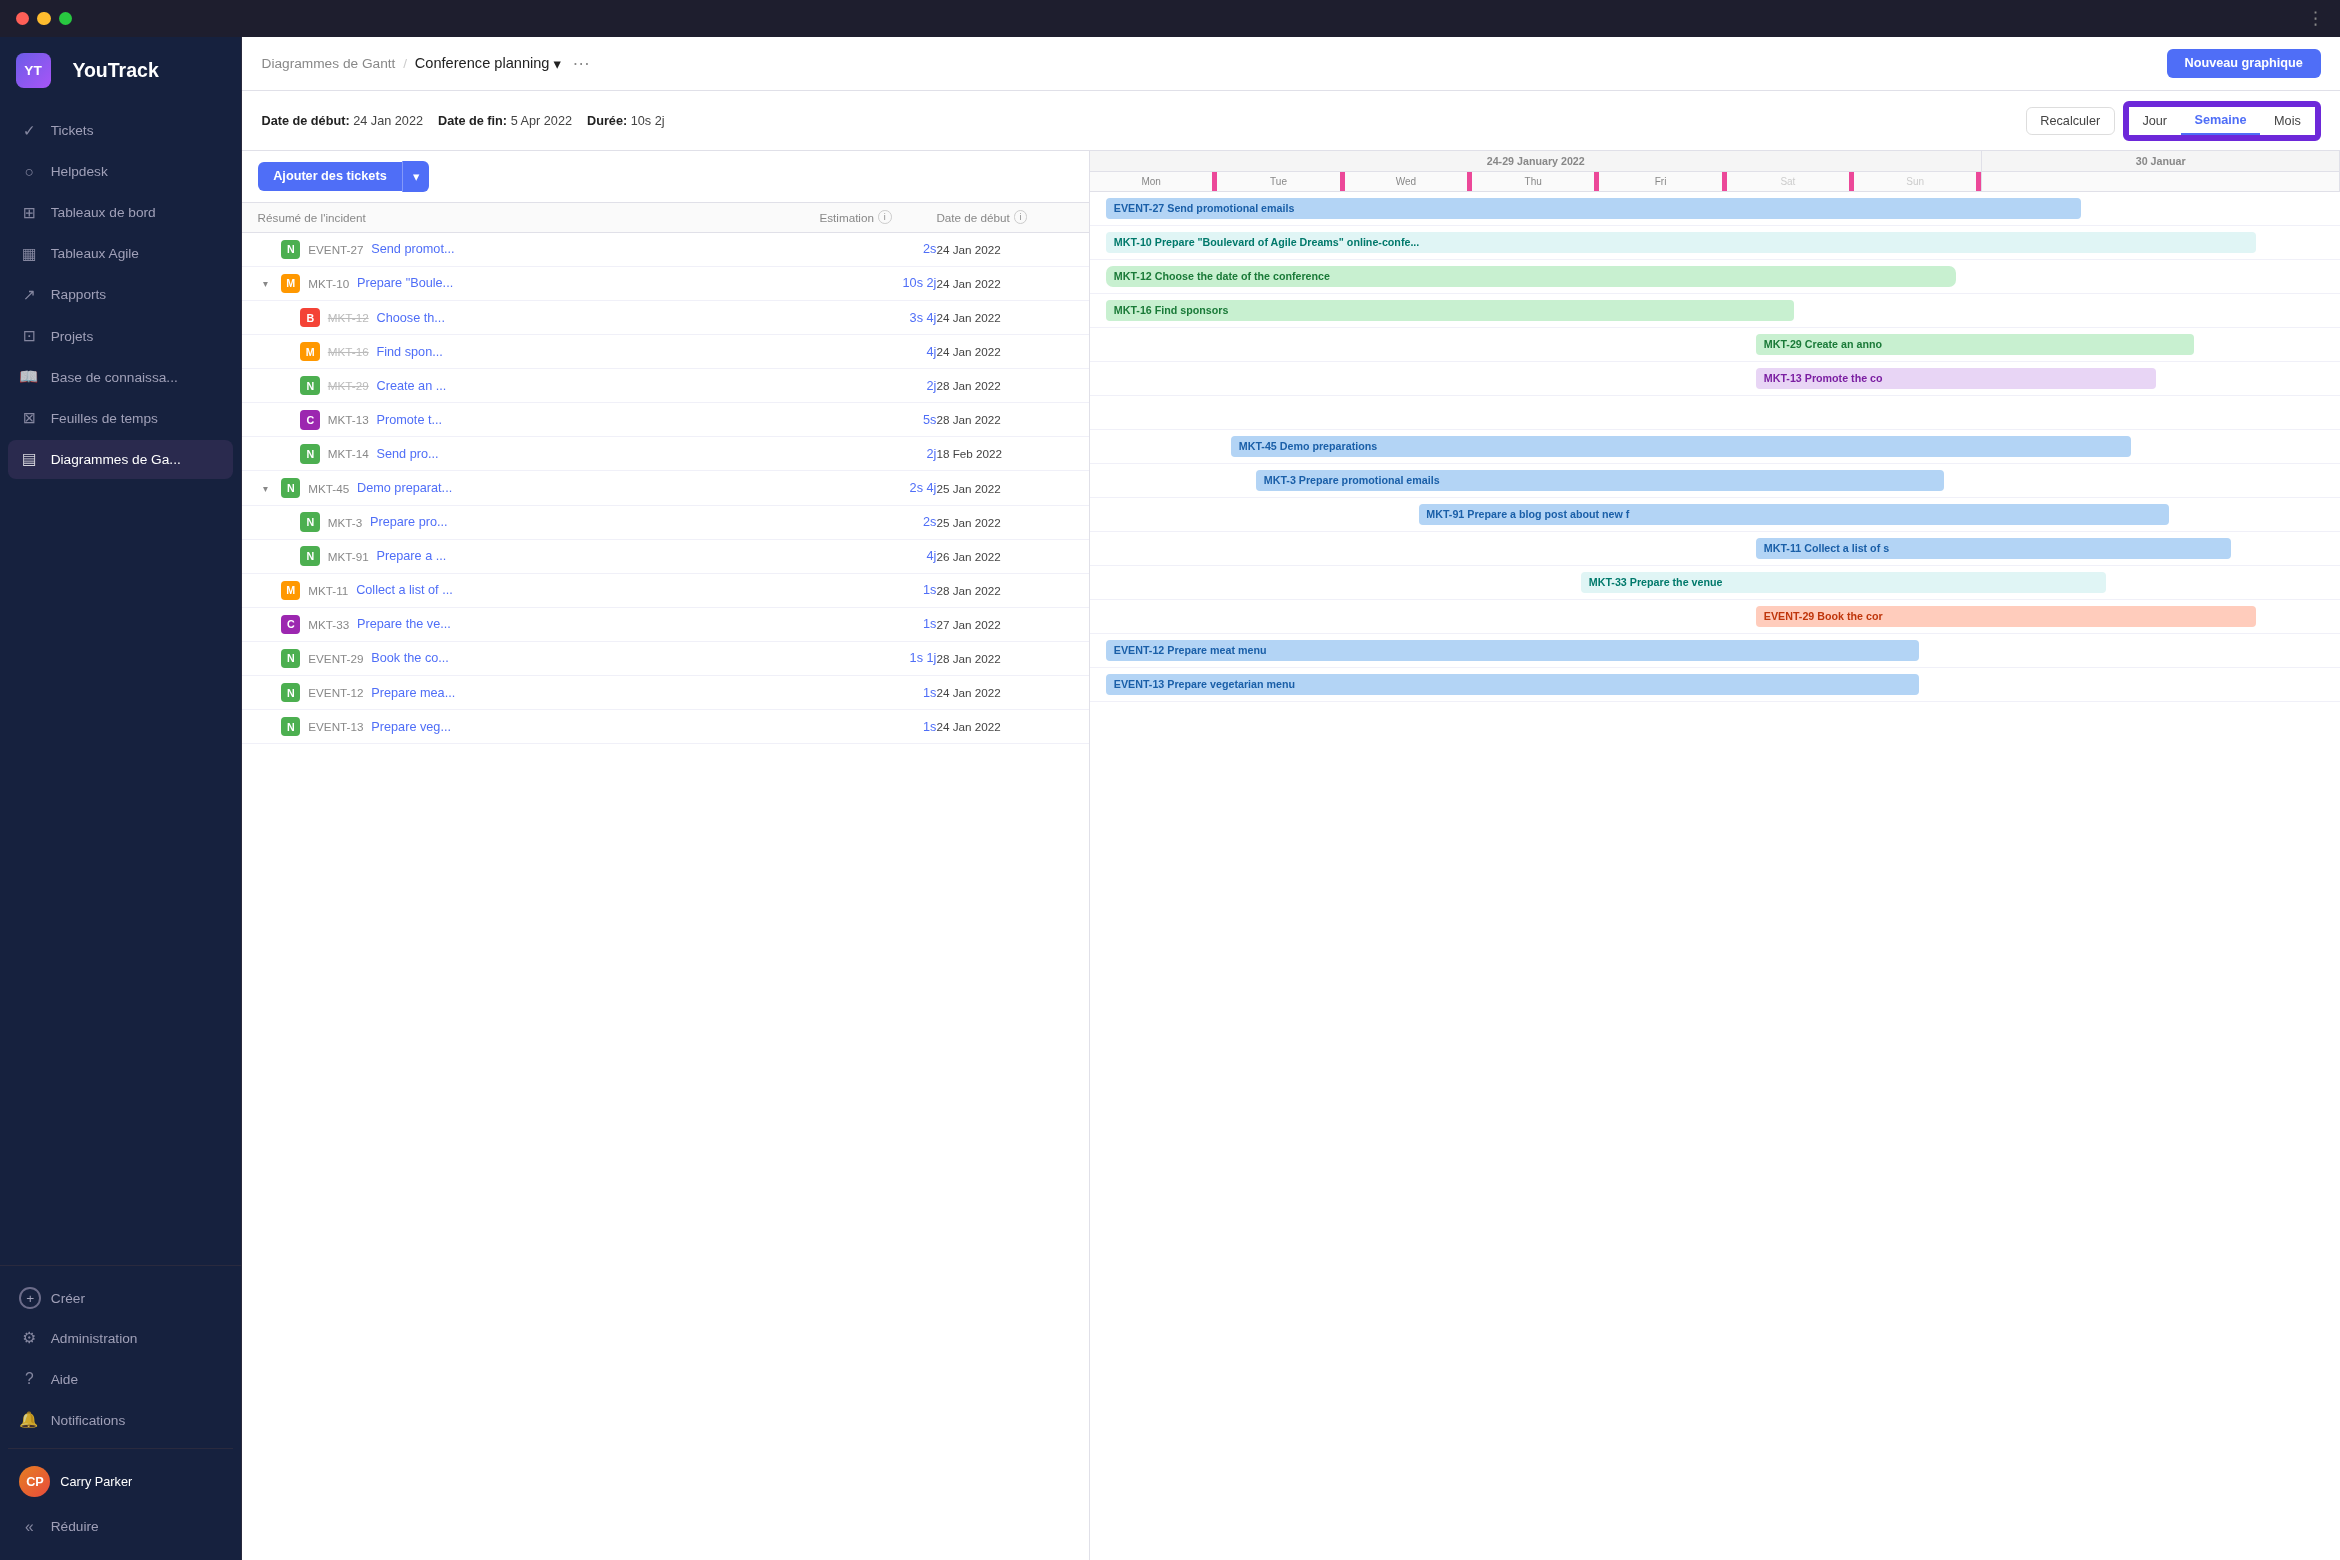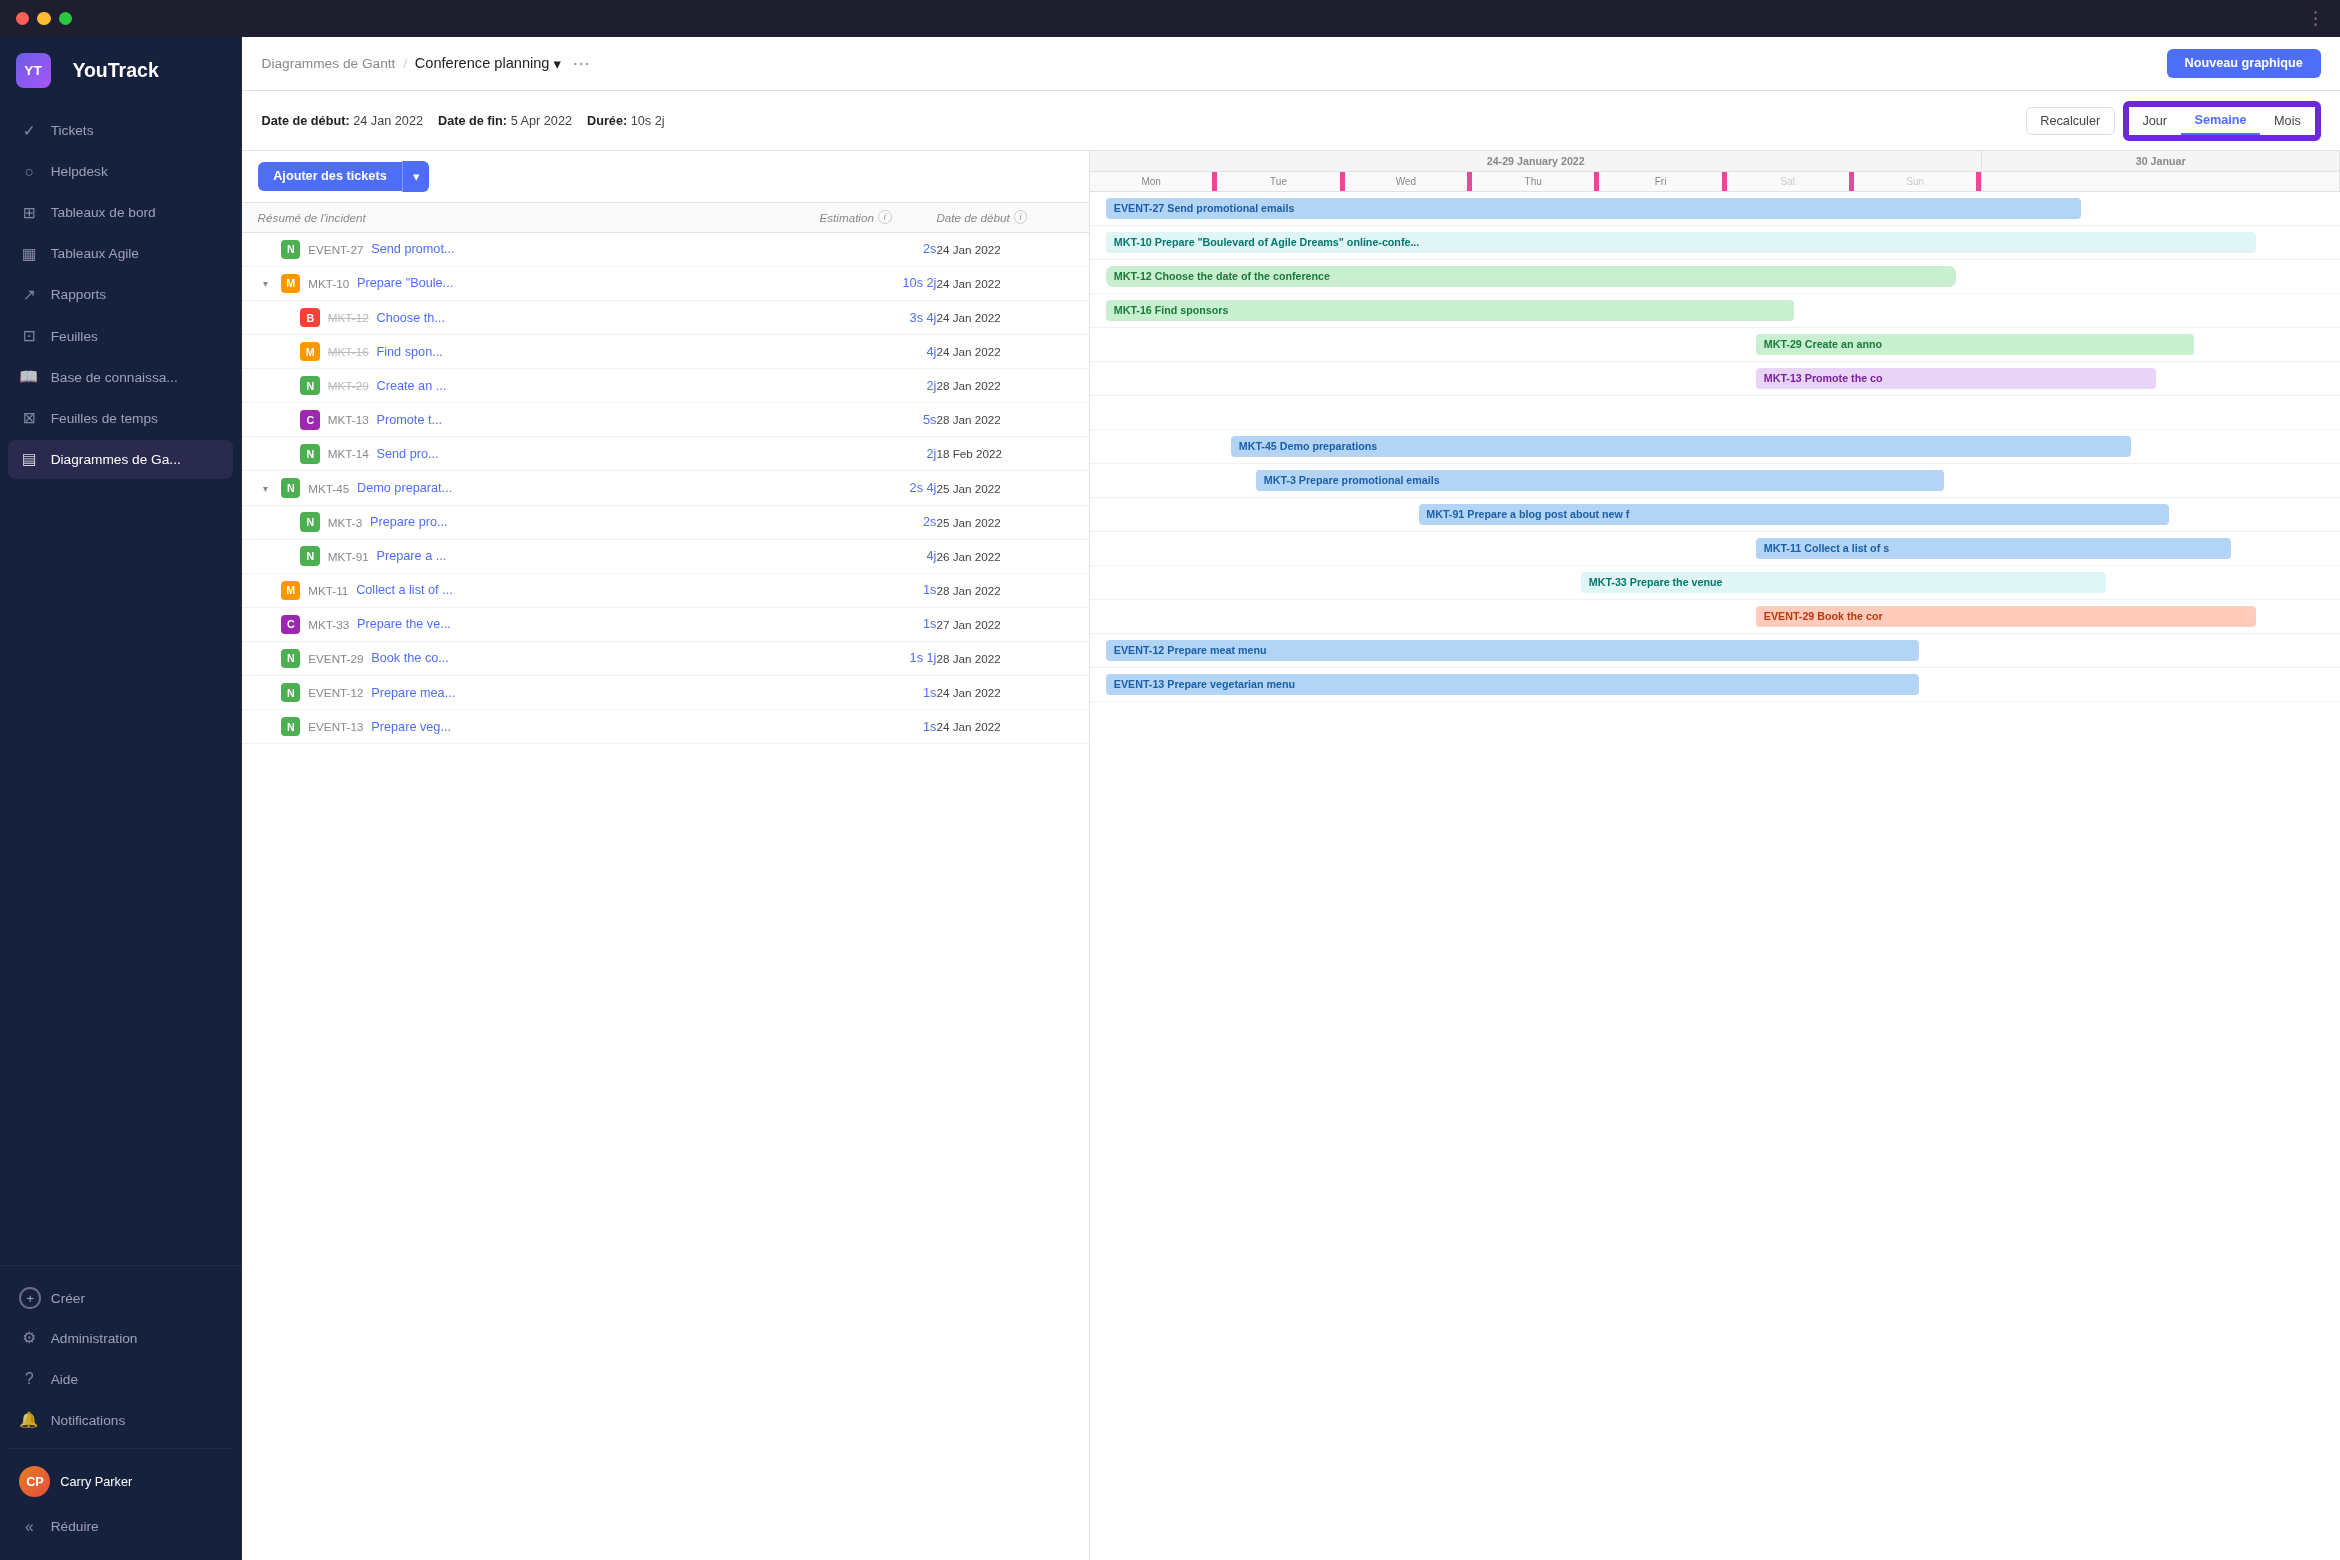"Résumé de l'incident" .table-header { font-style: italic -> none }
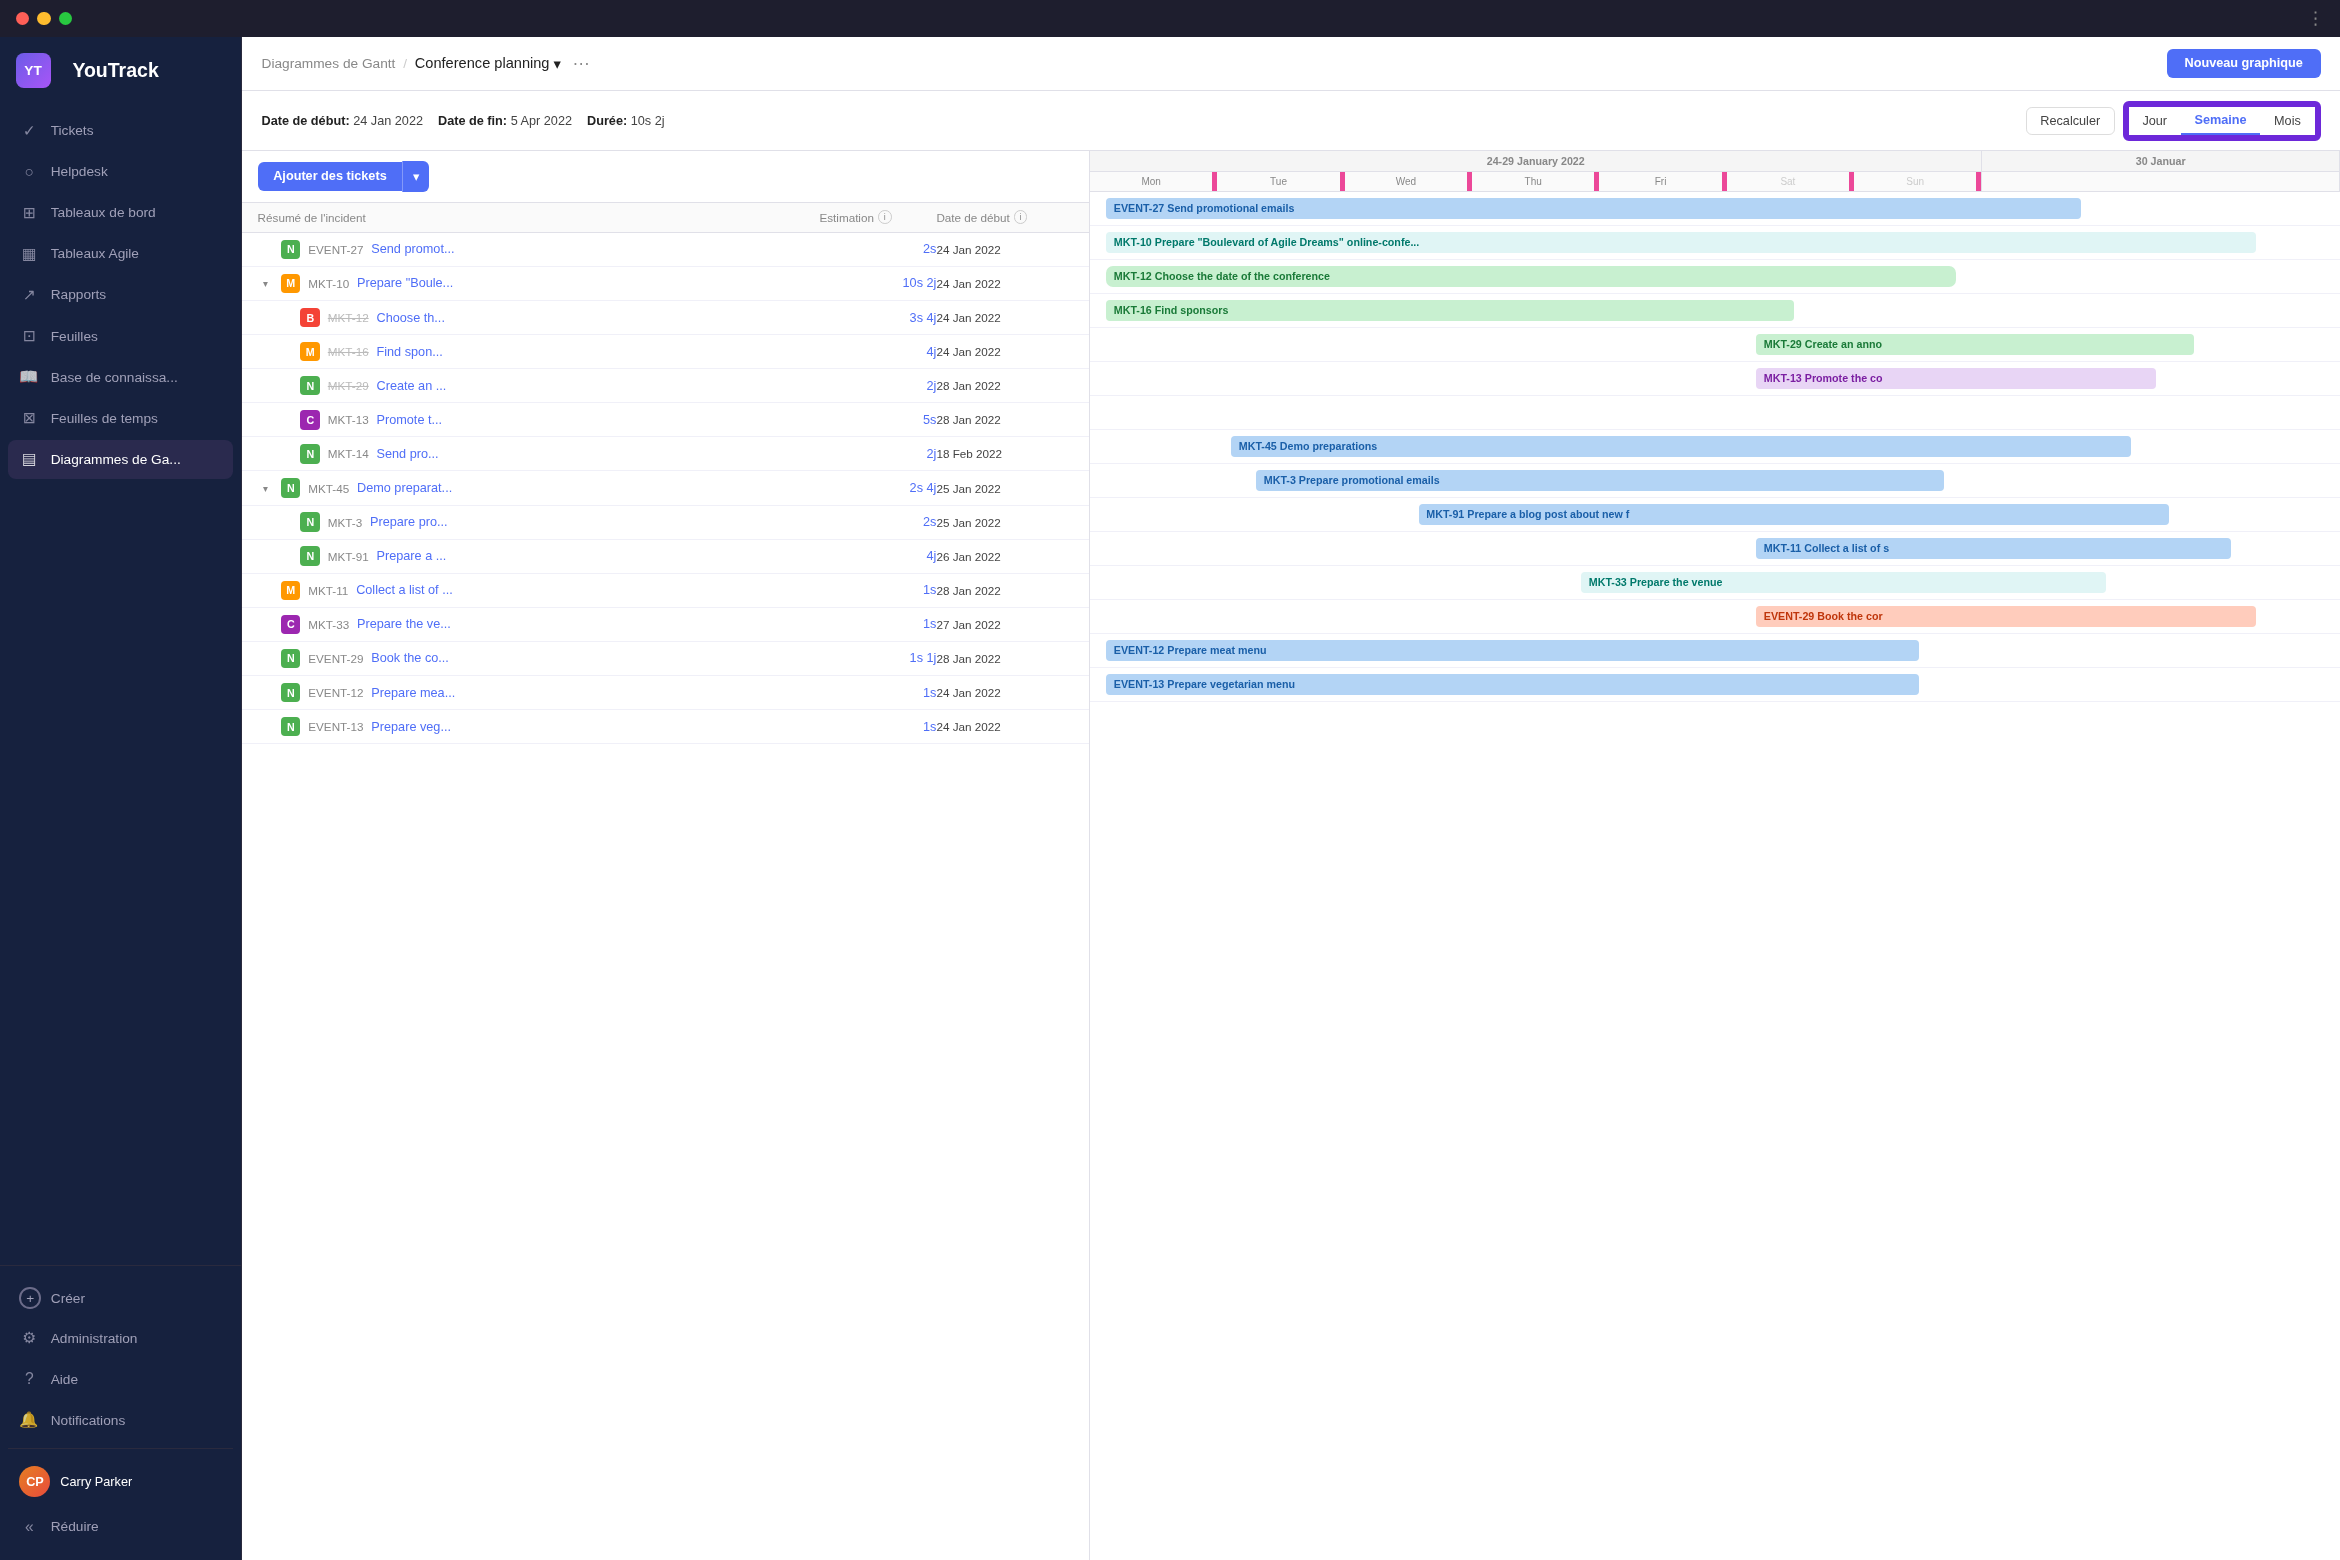"Feuilles" span { text: Feuilles -> Projets }
